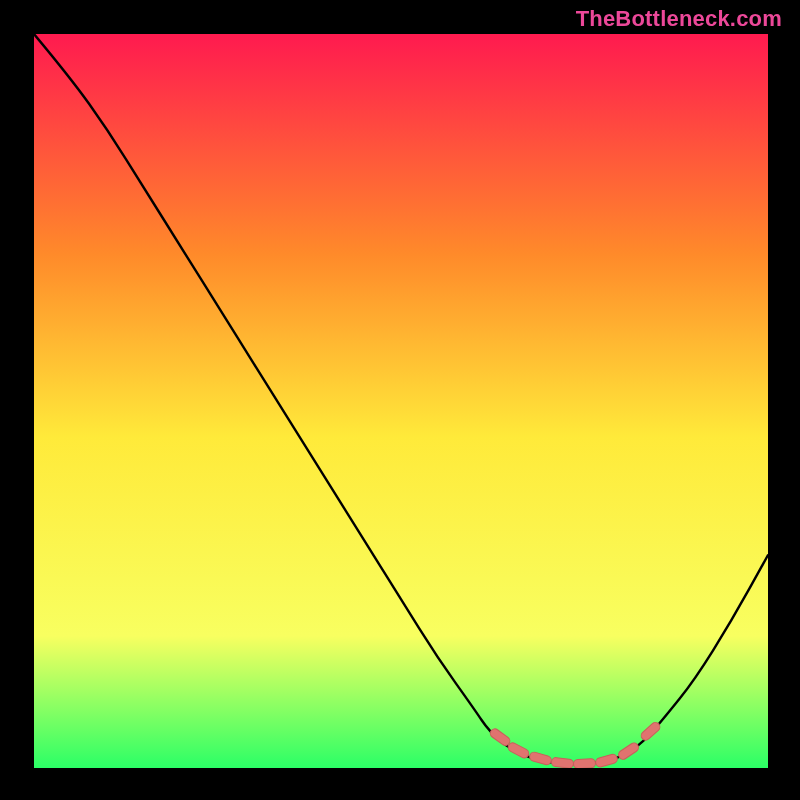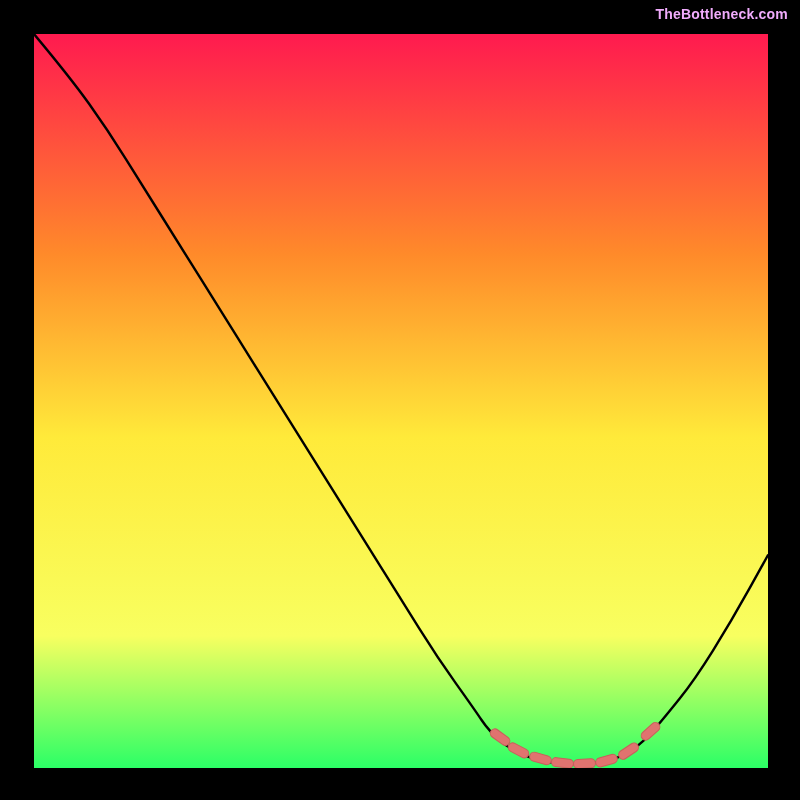"TheBottleneck.com" .watermark { color: #f0abfc -> #ec4899; font-size: 14px -> 22px; right: 12px -> 18px }
